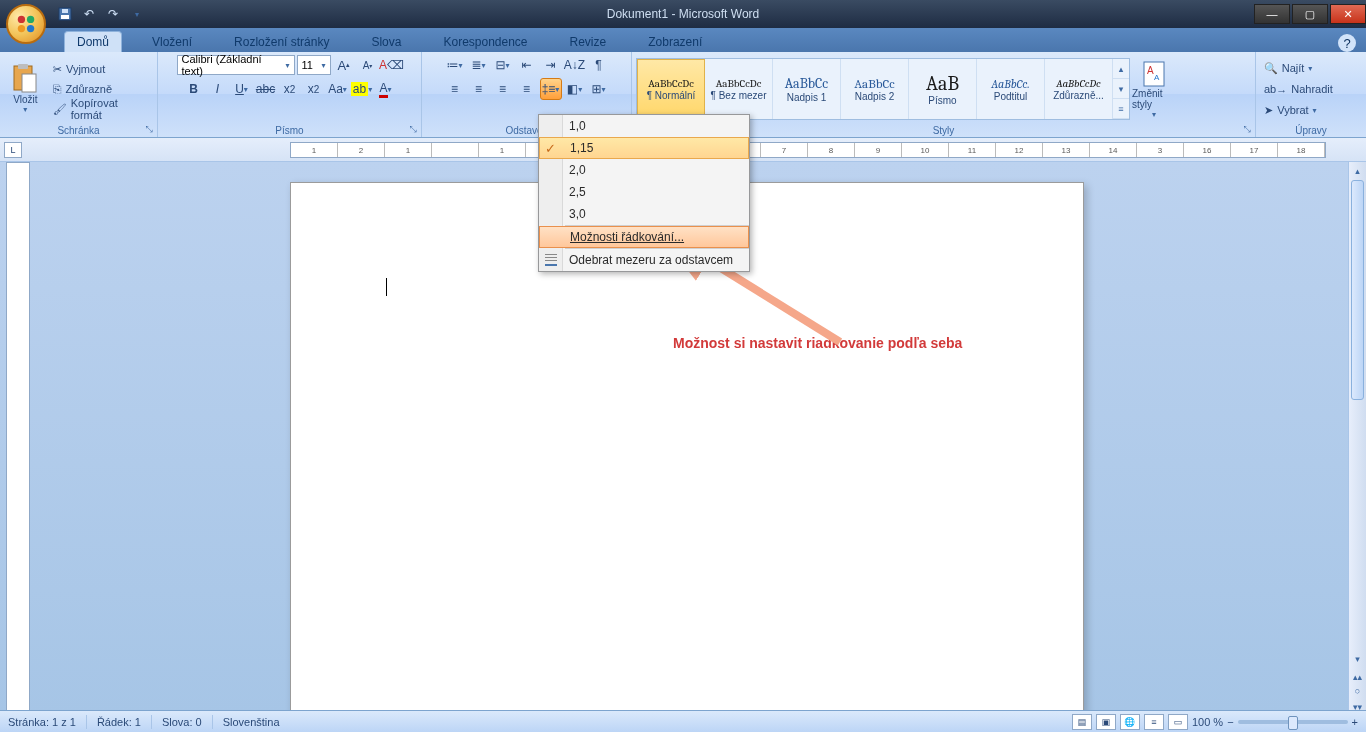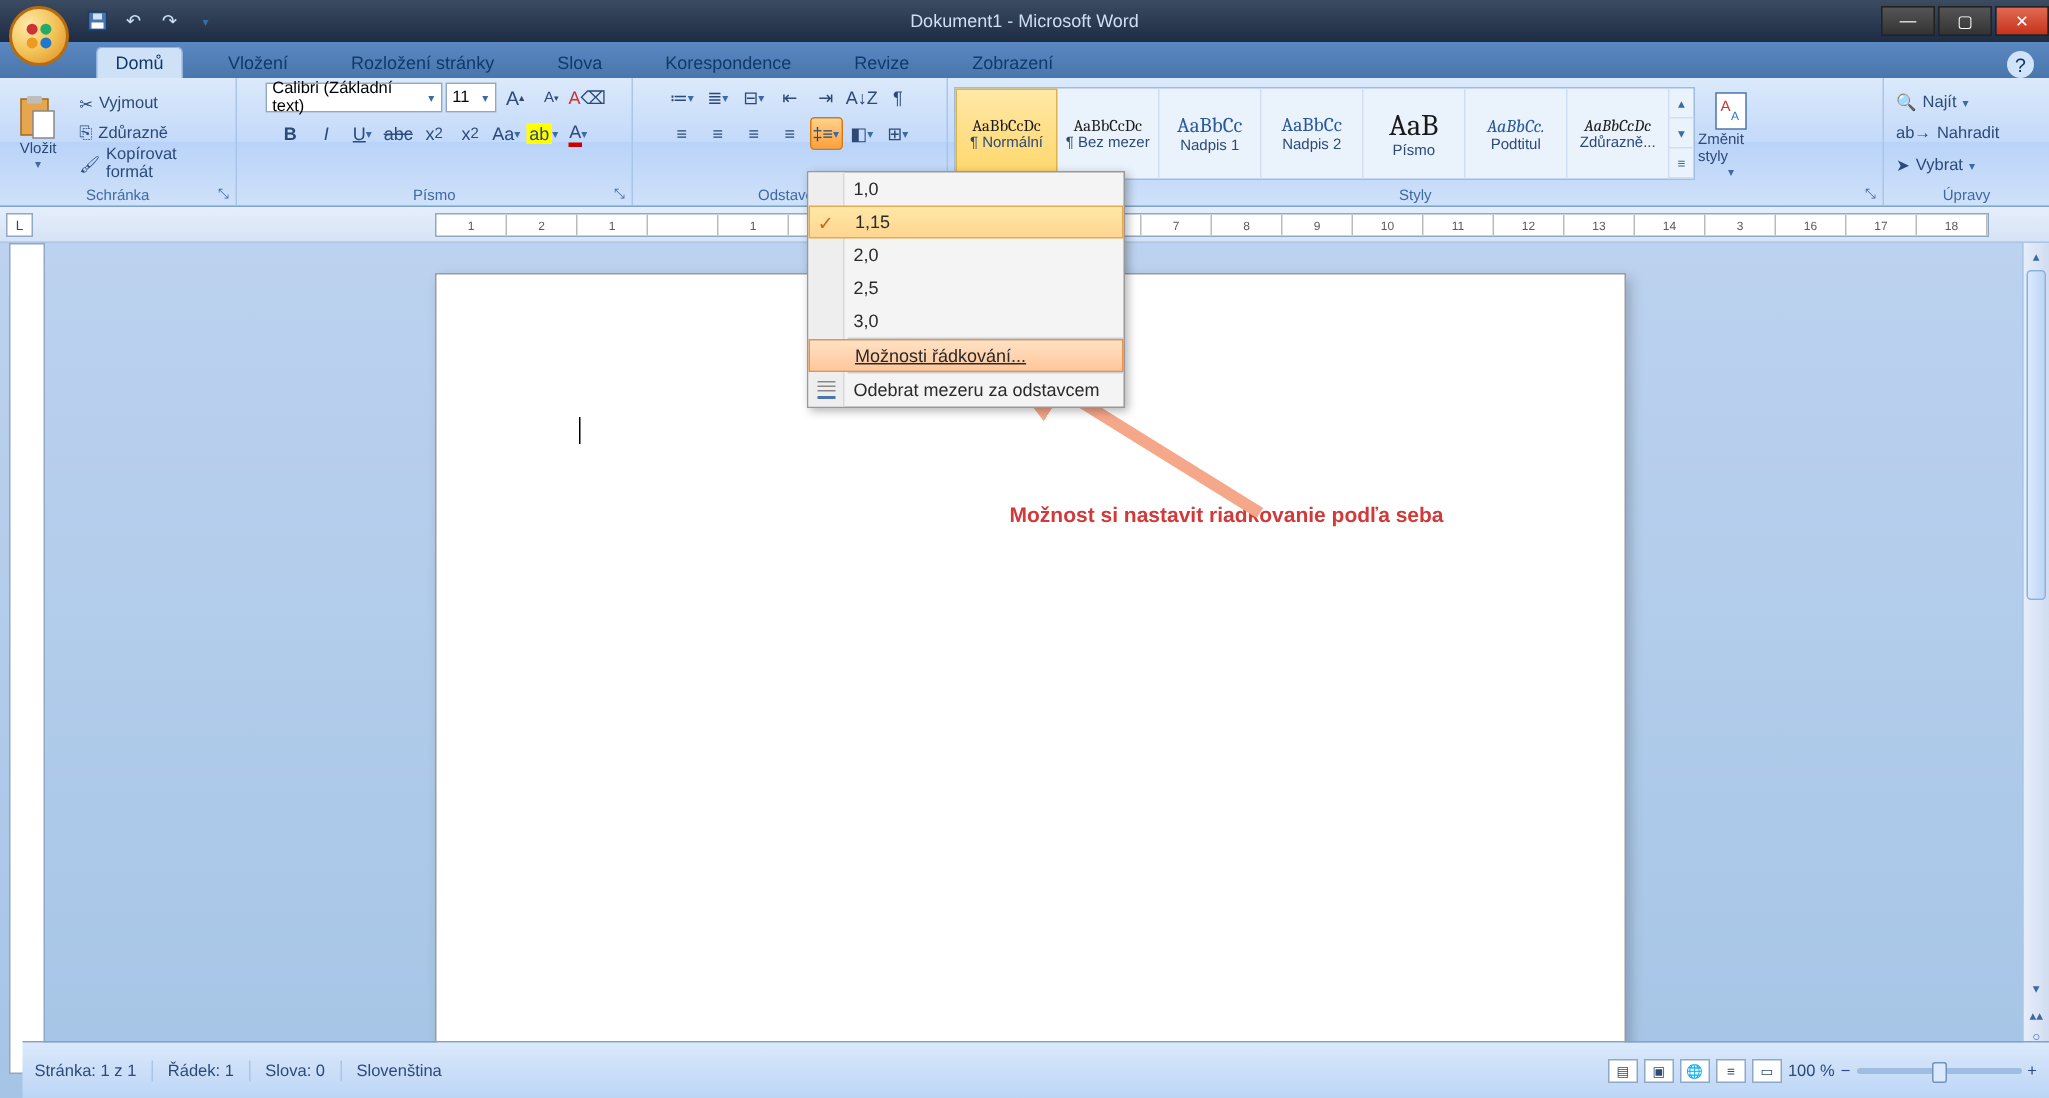"Stránka: 1 z 1" .statusbar { height: 38px -> 22px; left: 15px -> 0 }
